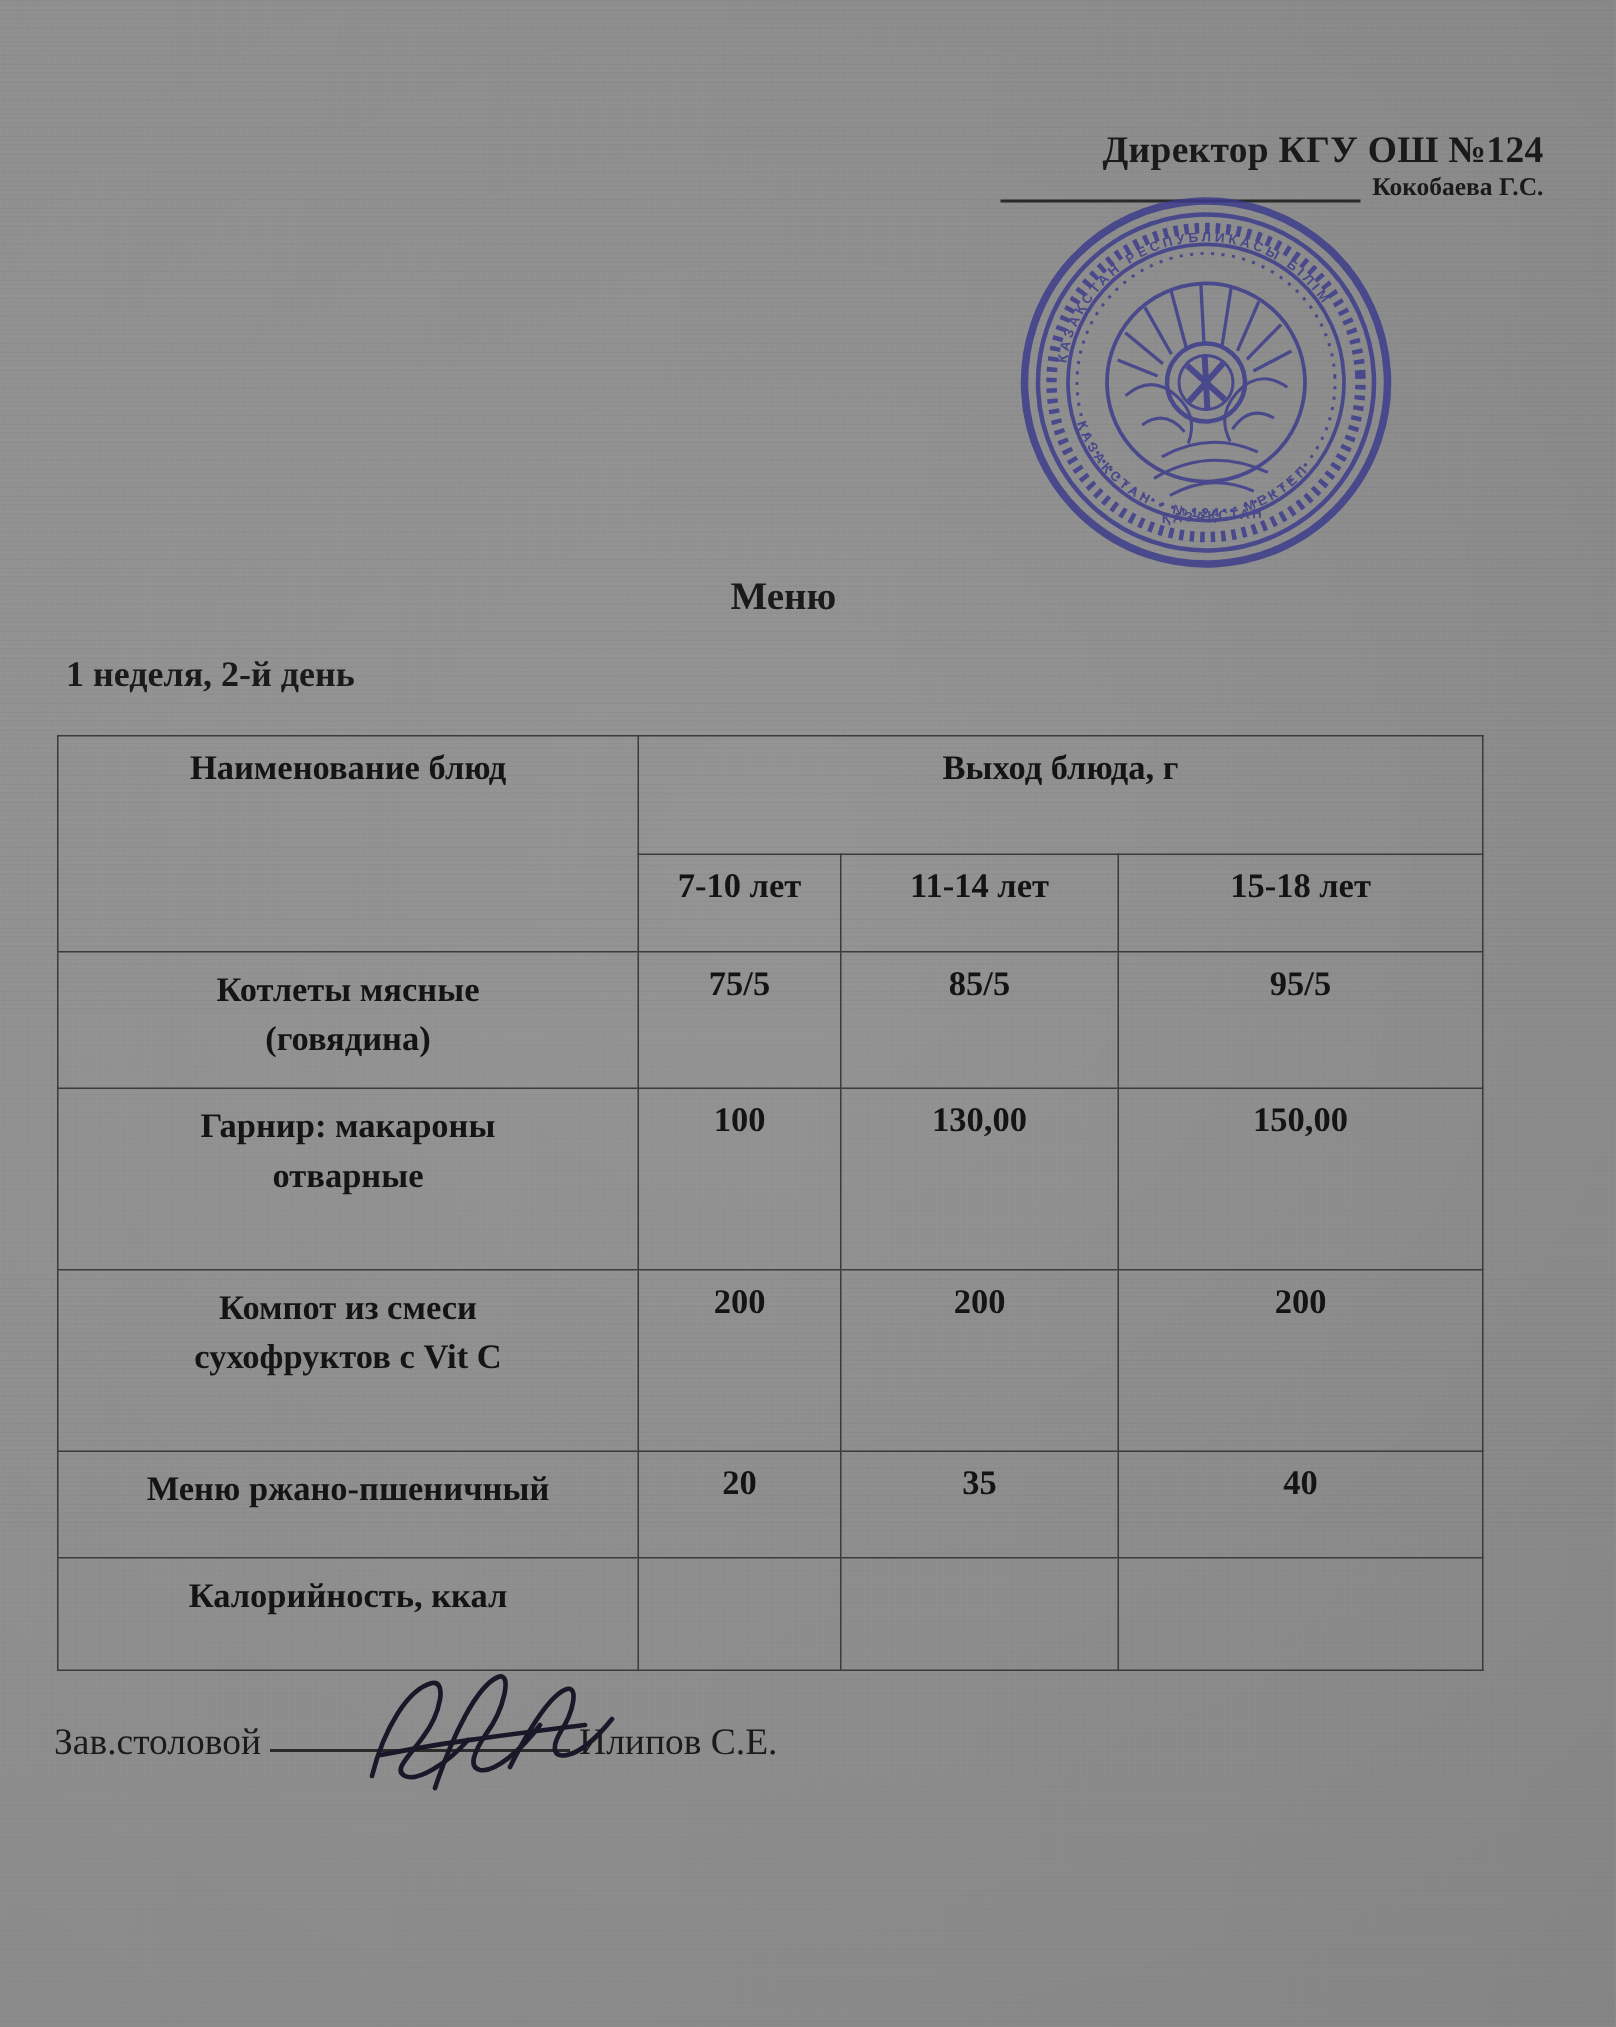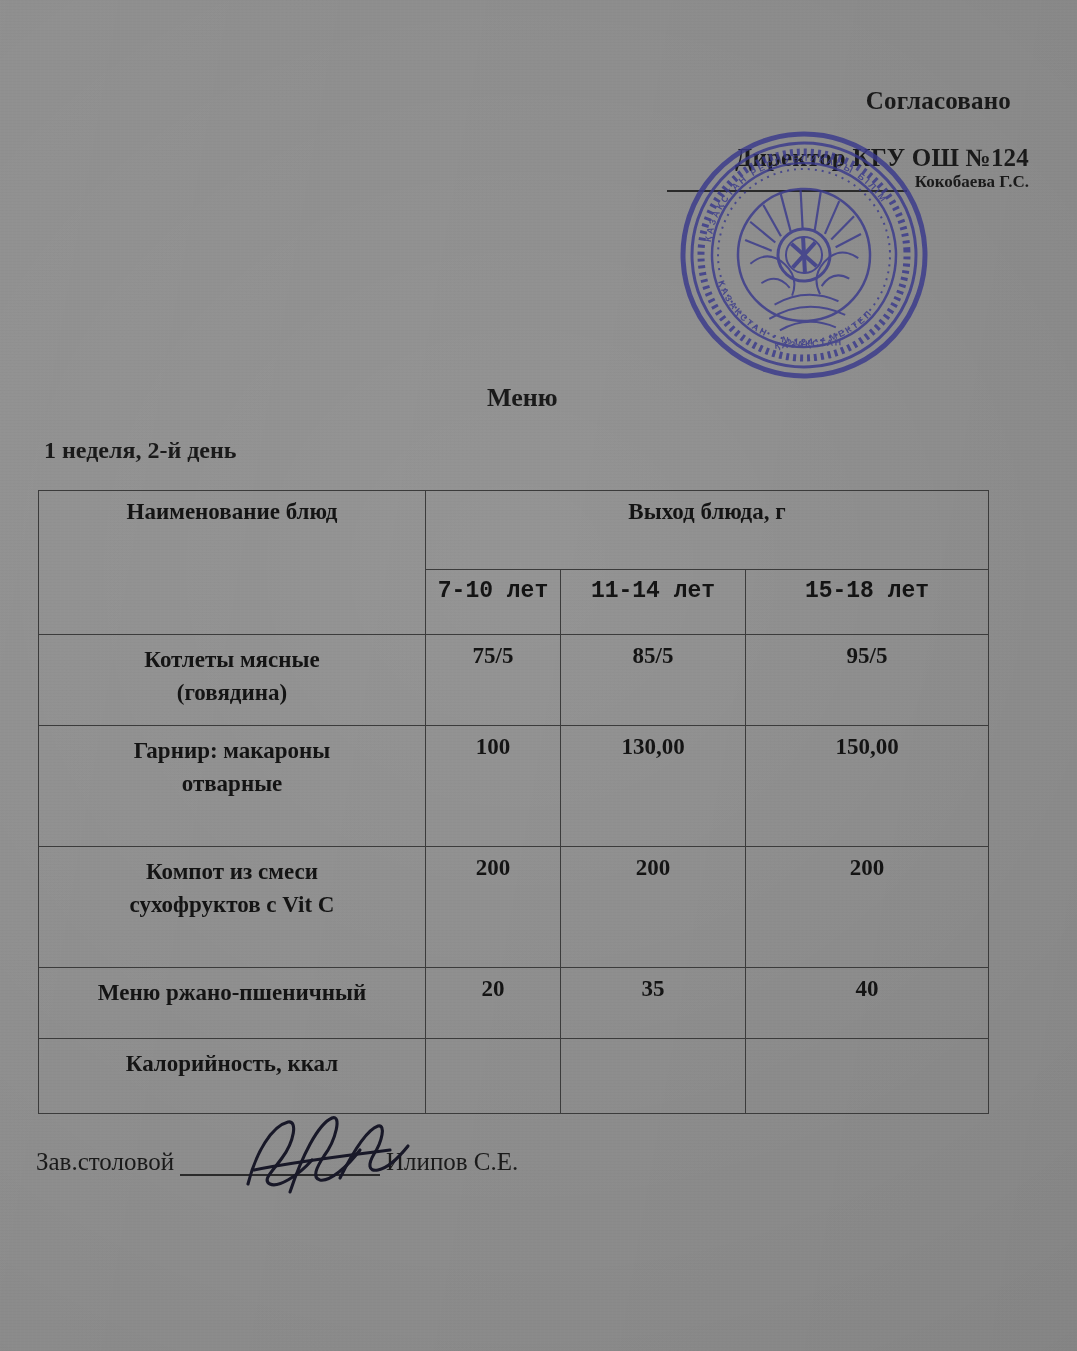"Согласовано" div.appr-line { html: <div>Согласовано</div> -> none }
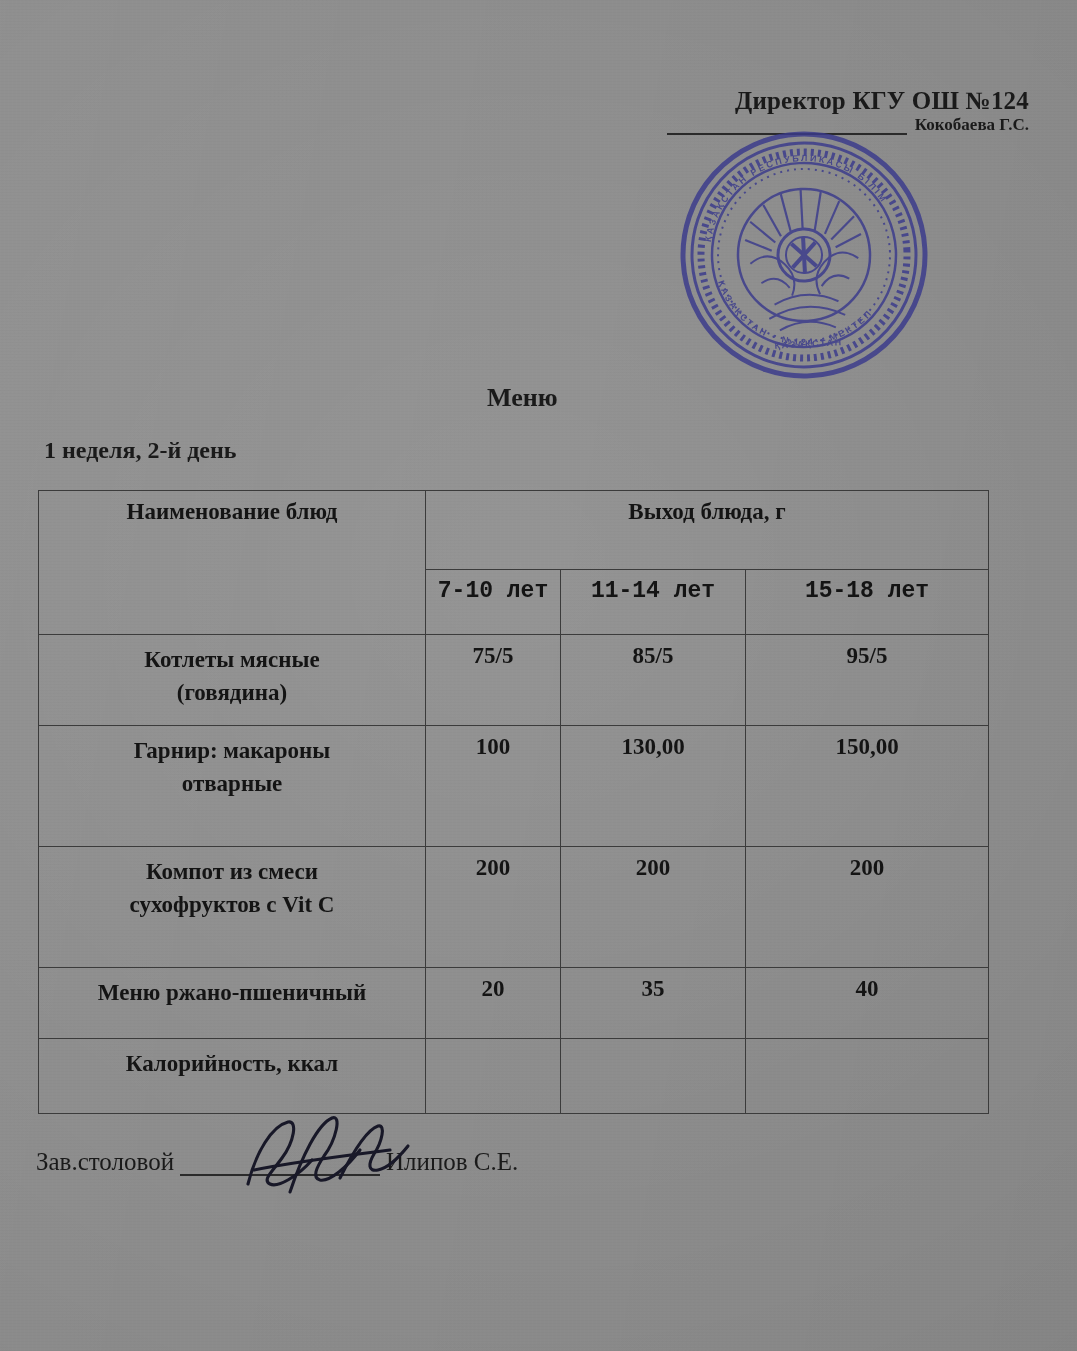"7-10 лет" .hdr-age { font-family: Liberation Mono, monospace -> none }
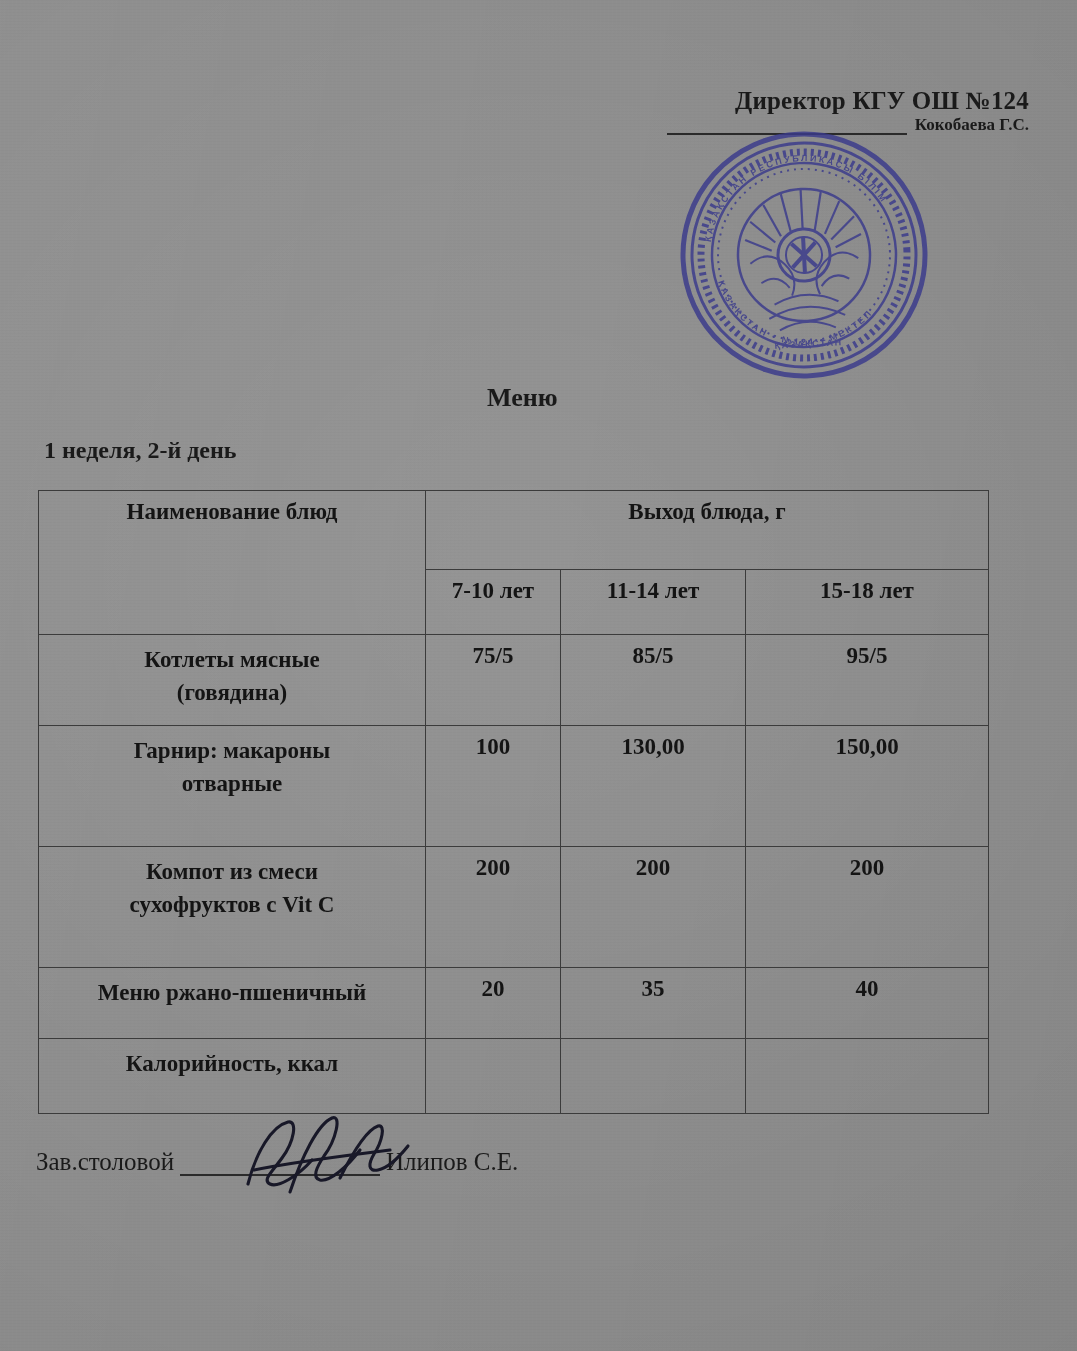"Зав.столовой" .foot-row { align-items: flex-end -> flex-start }
